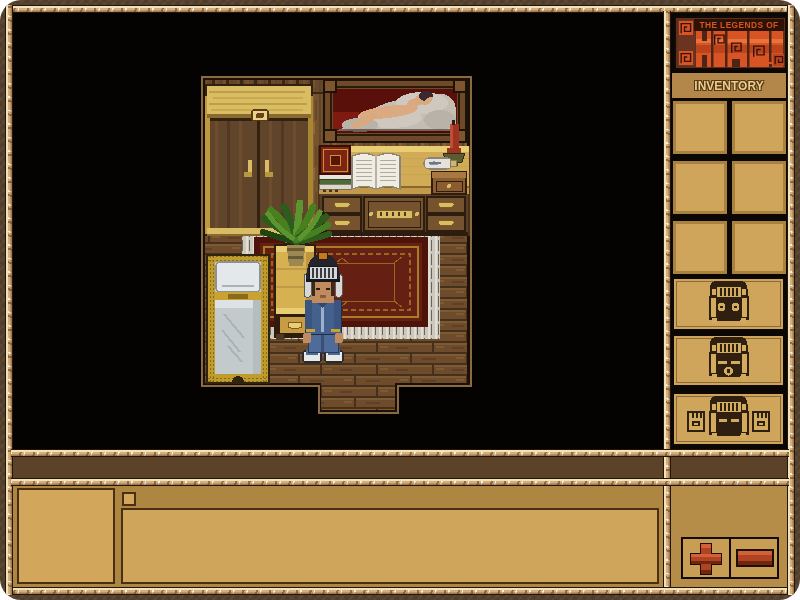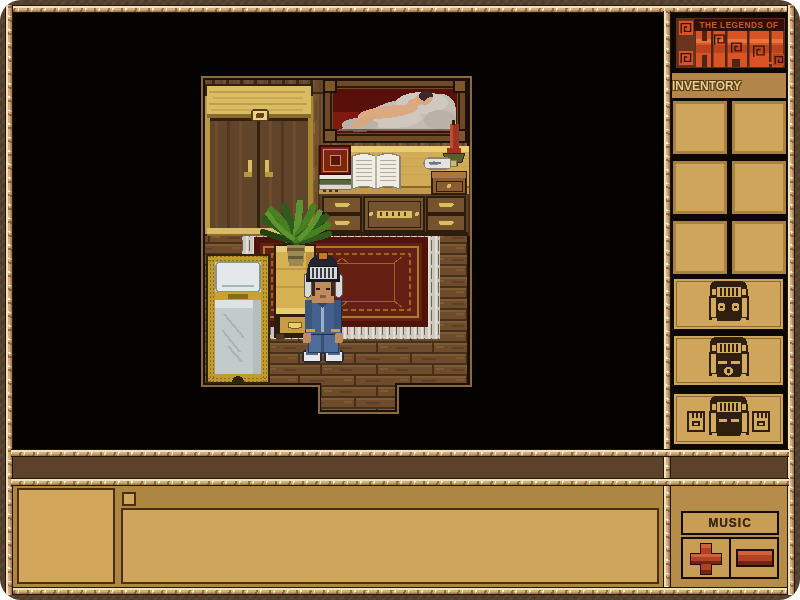"INVENTORY" div.abs { text-align: none -> center }
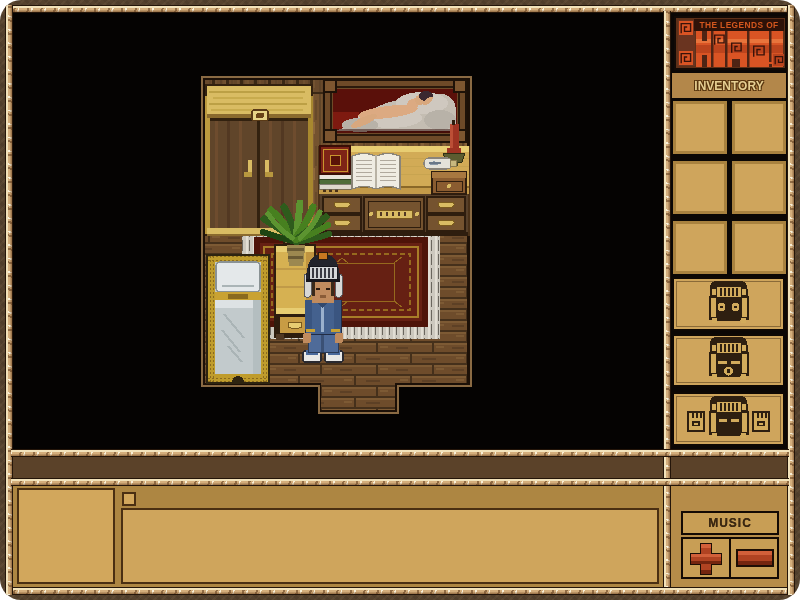"MUSIC" div.abs { html: <div>MUSIC</div> -> none }
